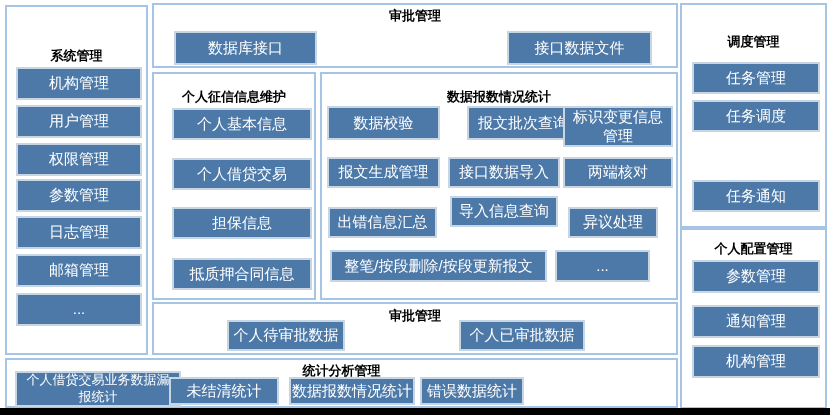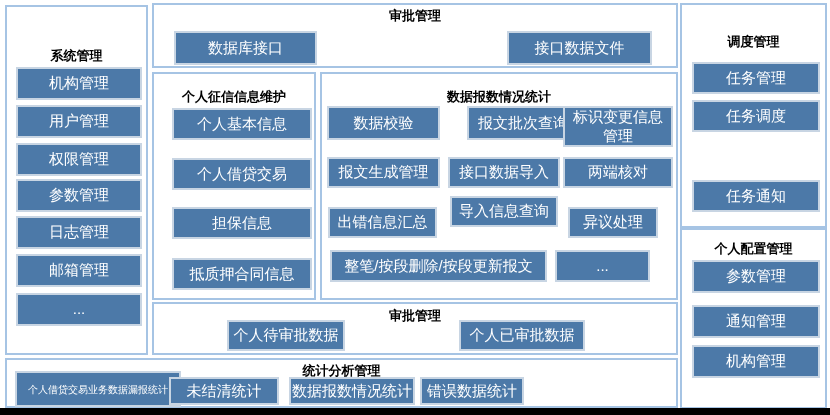"个人借贷交易业务数据漏报统计" .st-b0 { font-size: 10px -> 13px }
